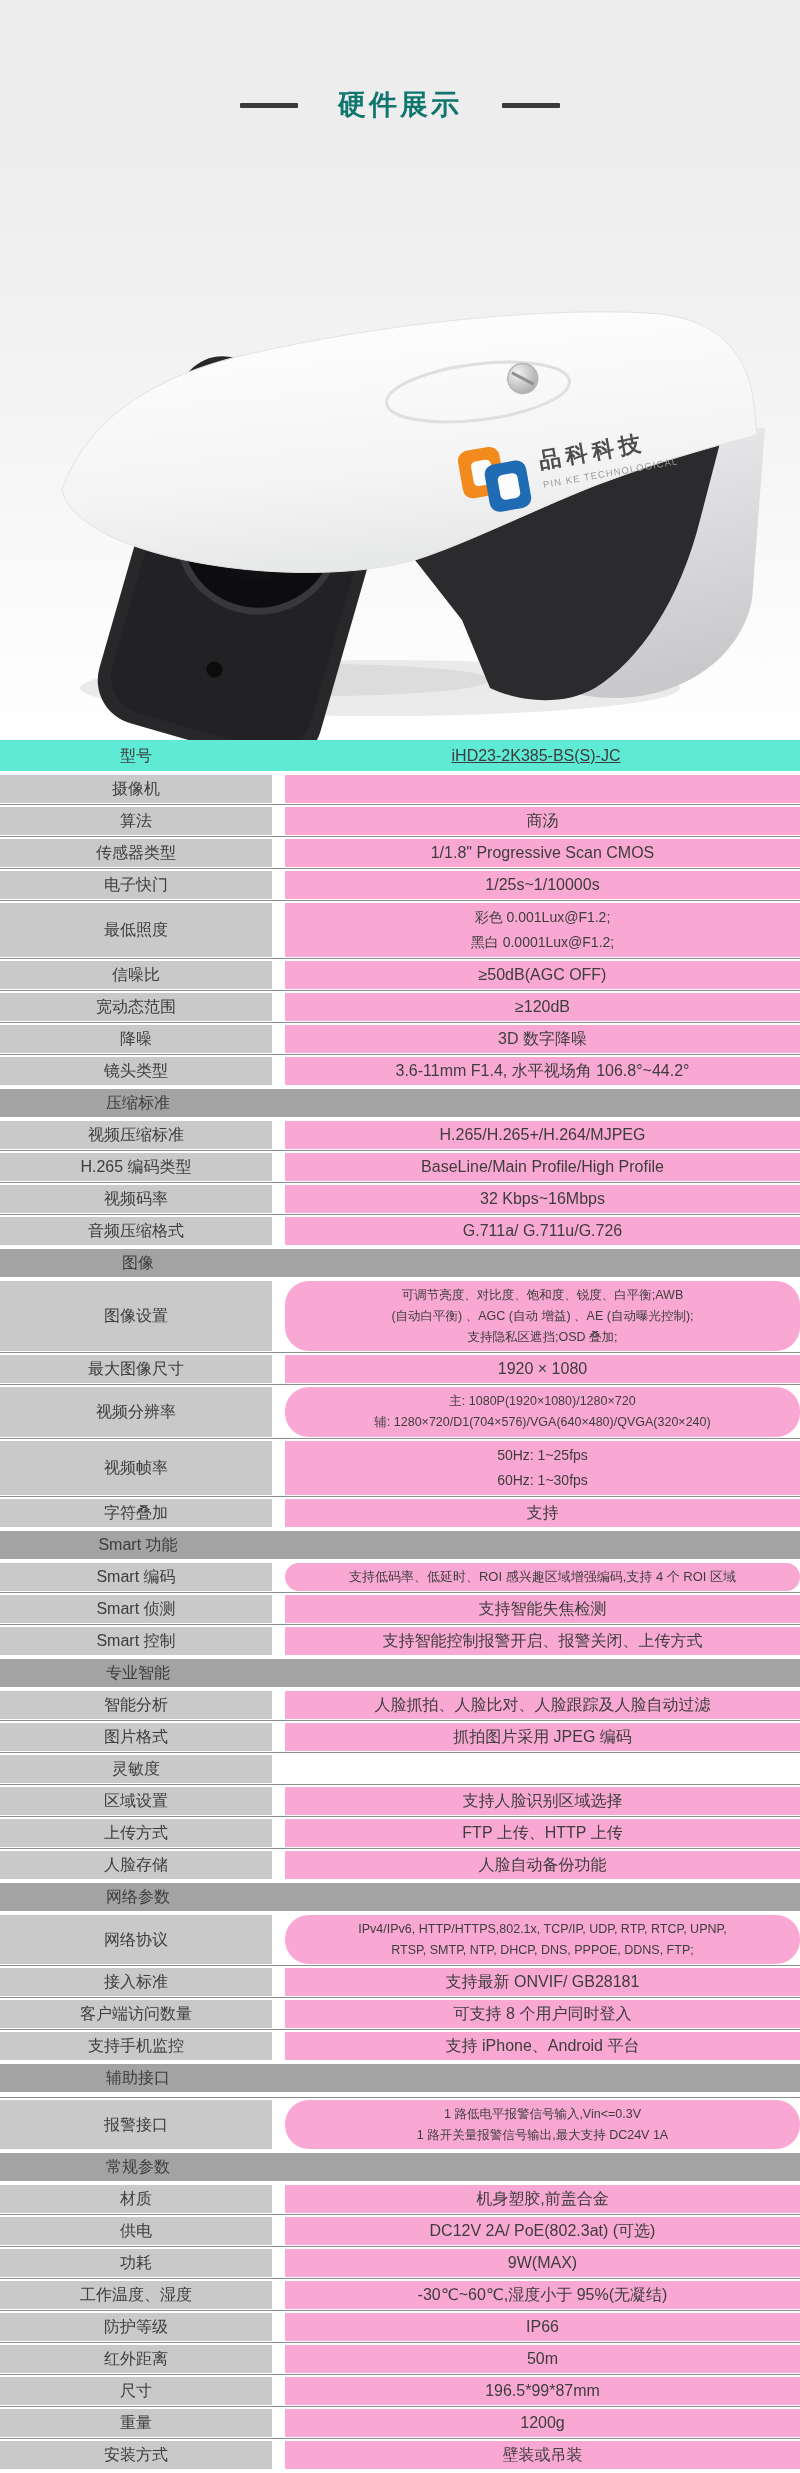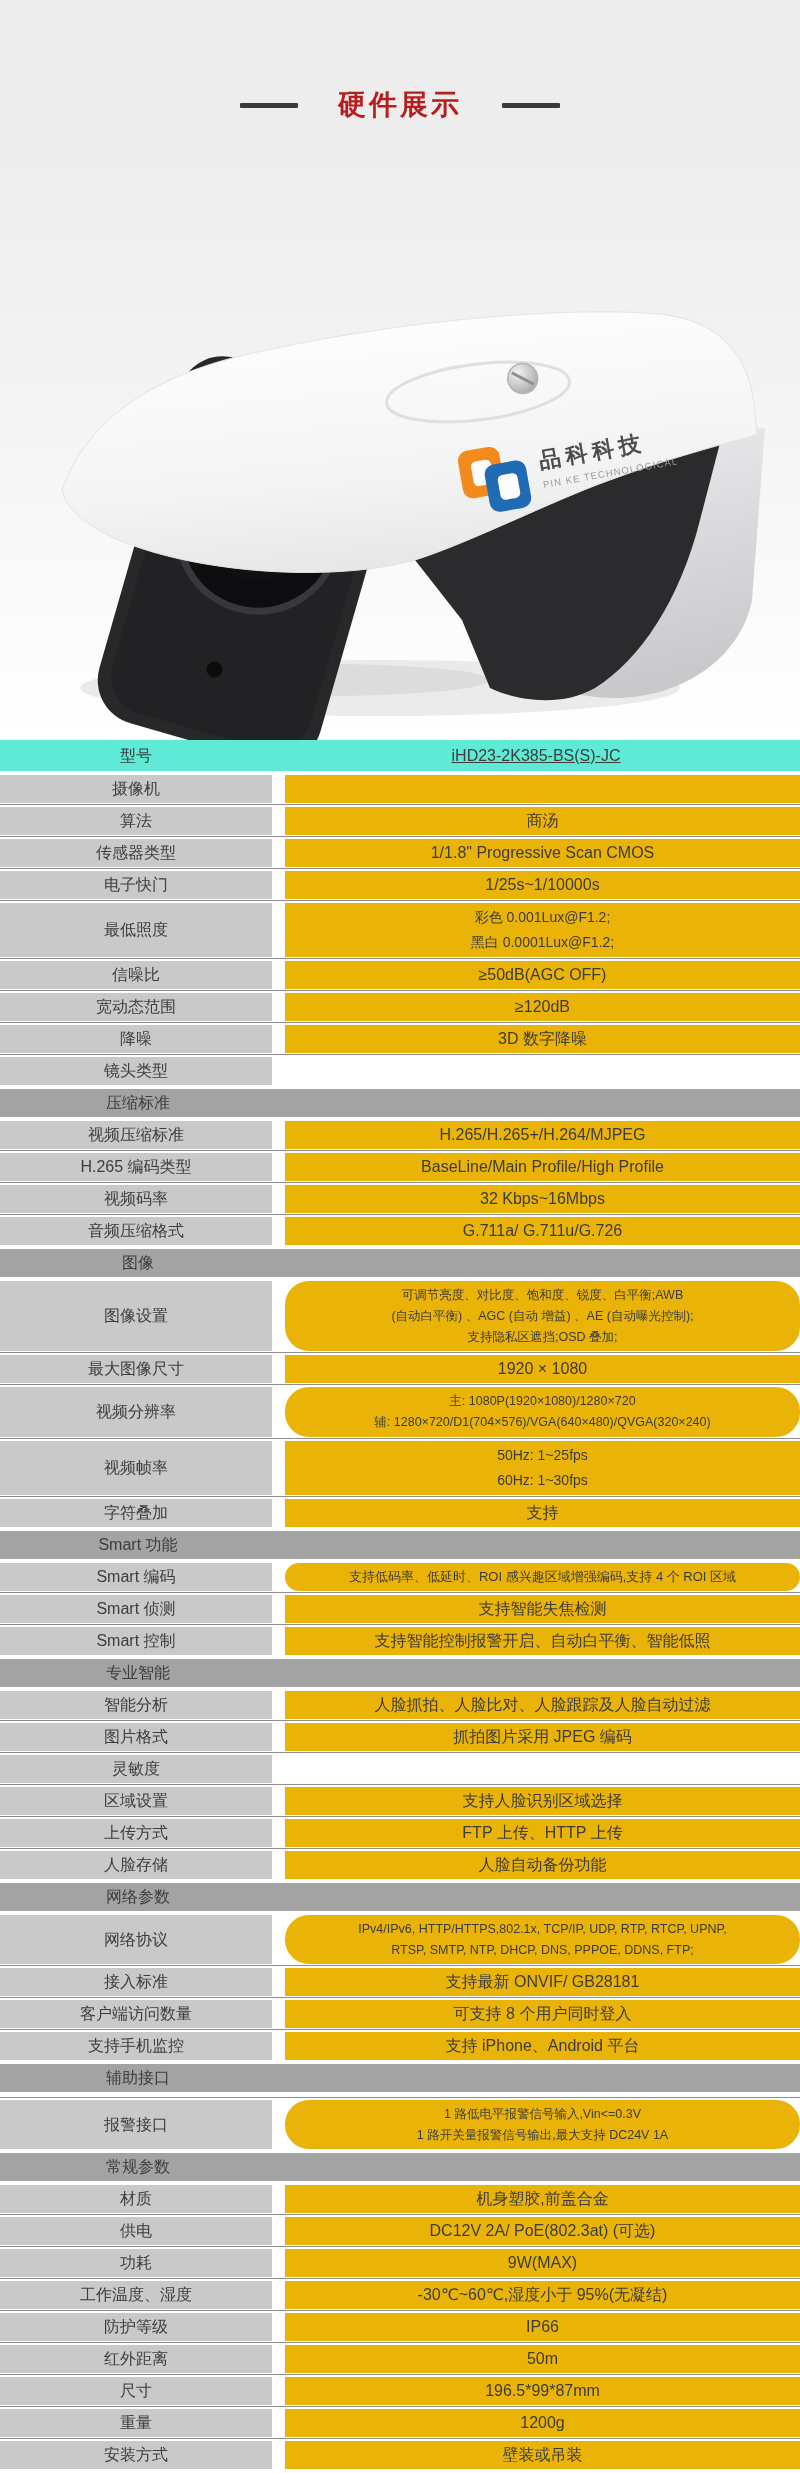"硬件展示" .page-title { color: #b91c1c -> #0f766e }
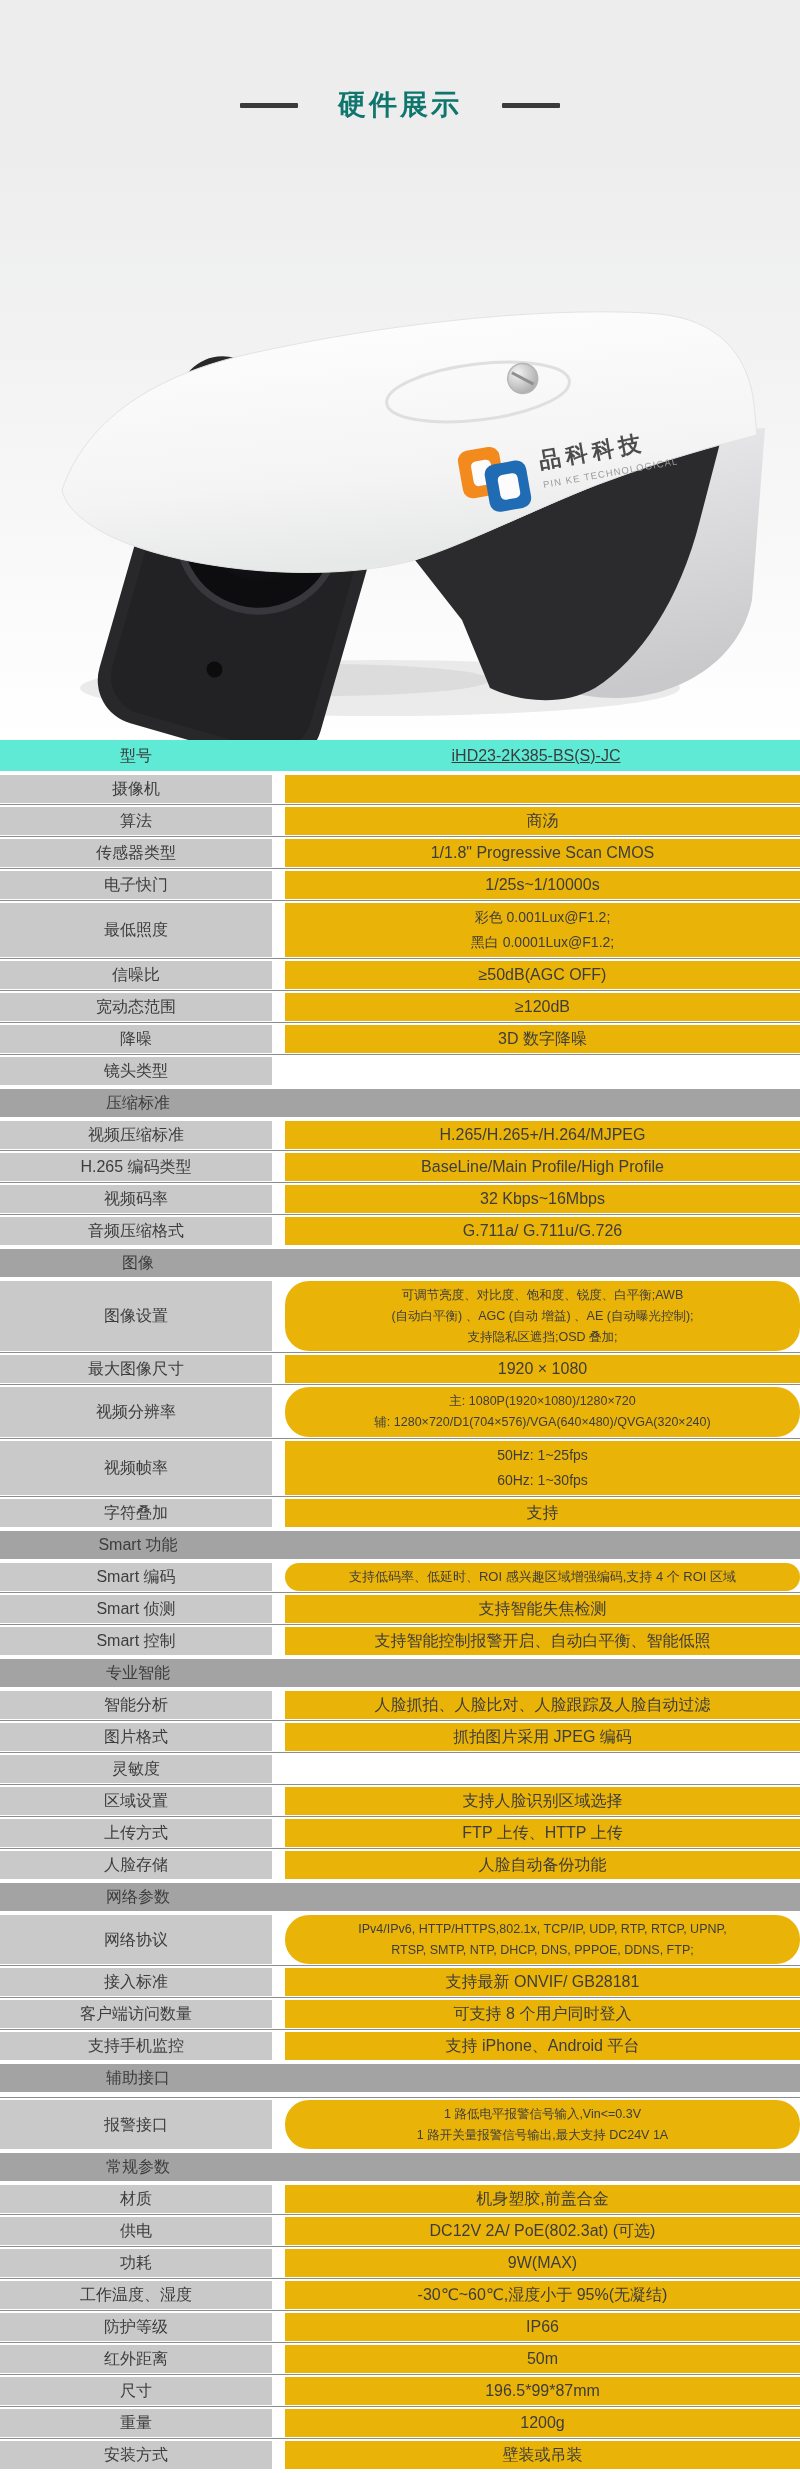"商汤" .row .value { background: #eab308 -> #f9a8d4 }
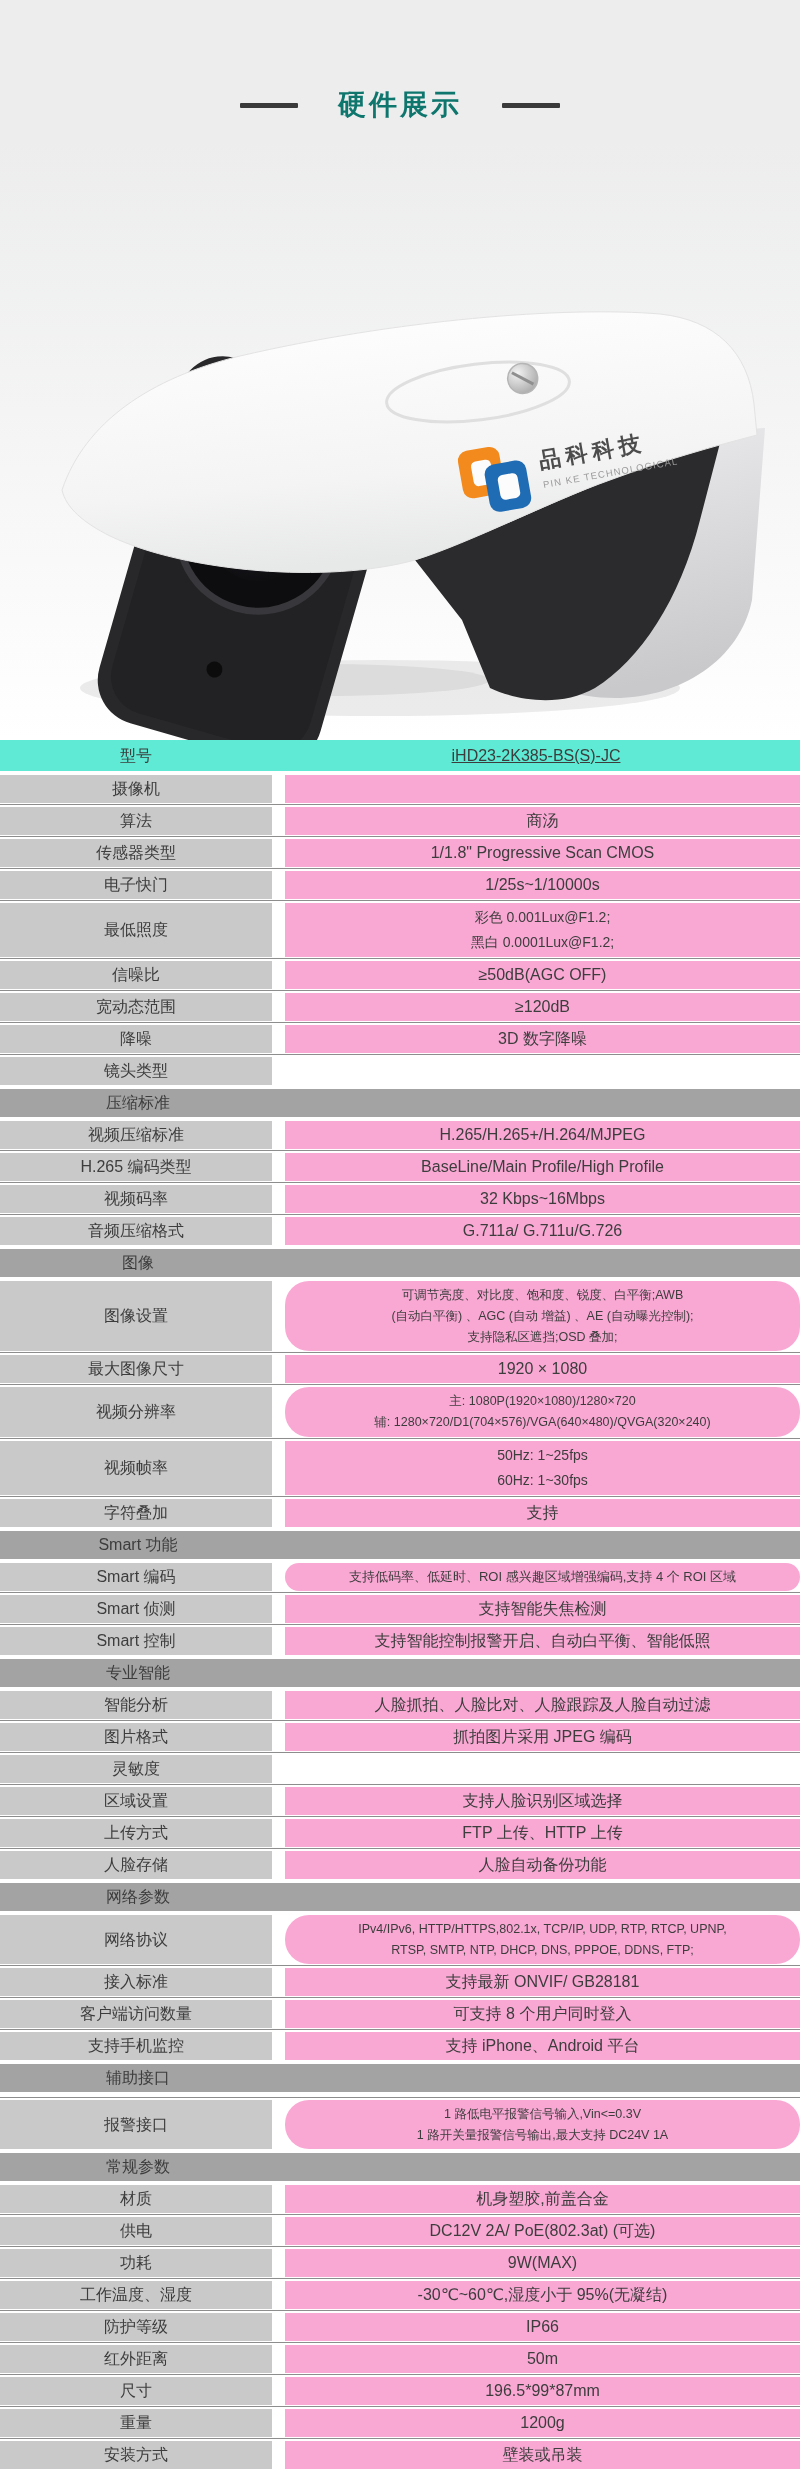"3.6-11mm F1.4, 水平视场角 106.8°~44.2°" div.cell { html: none -> <div>3.6-11mm F1.4, 水平视场角 106.8°~44.2°</div> }
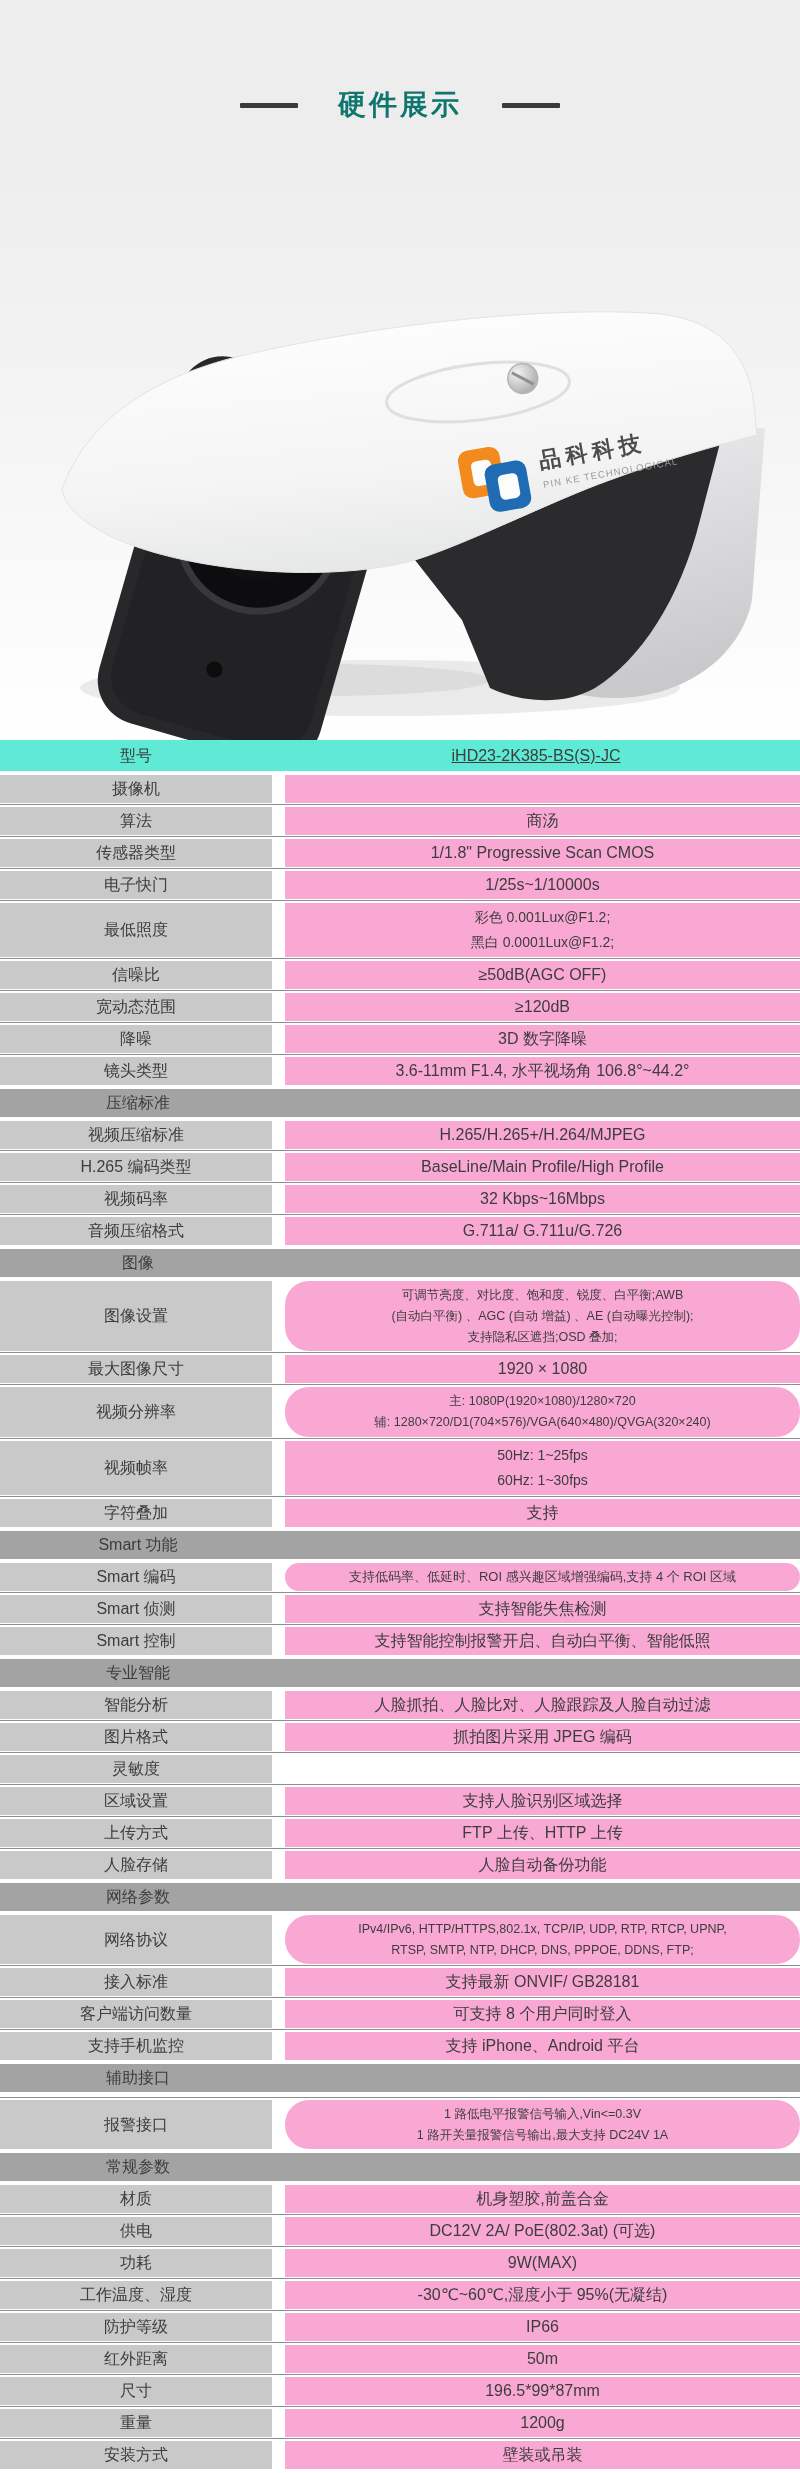"支持智能控制报警开启、自动白平衡、智能低照" div.cell { text: 自动白平衡、智能低照 -> 报警关闭、上传方式 }
